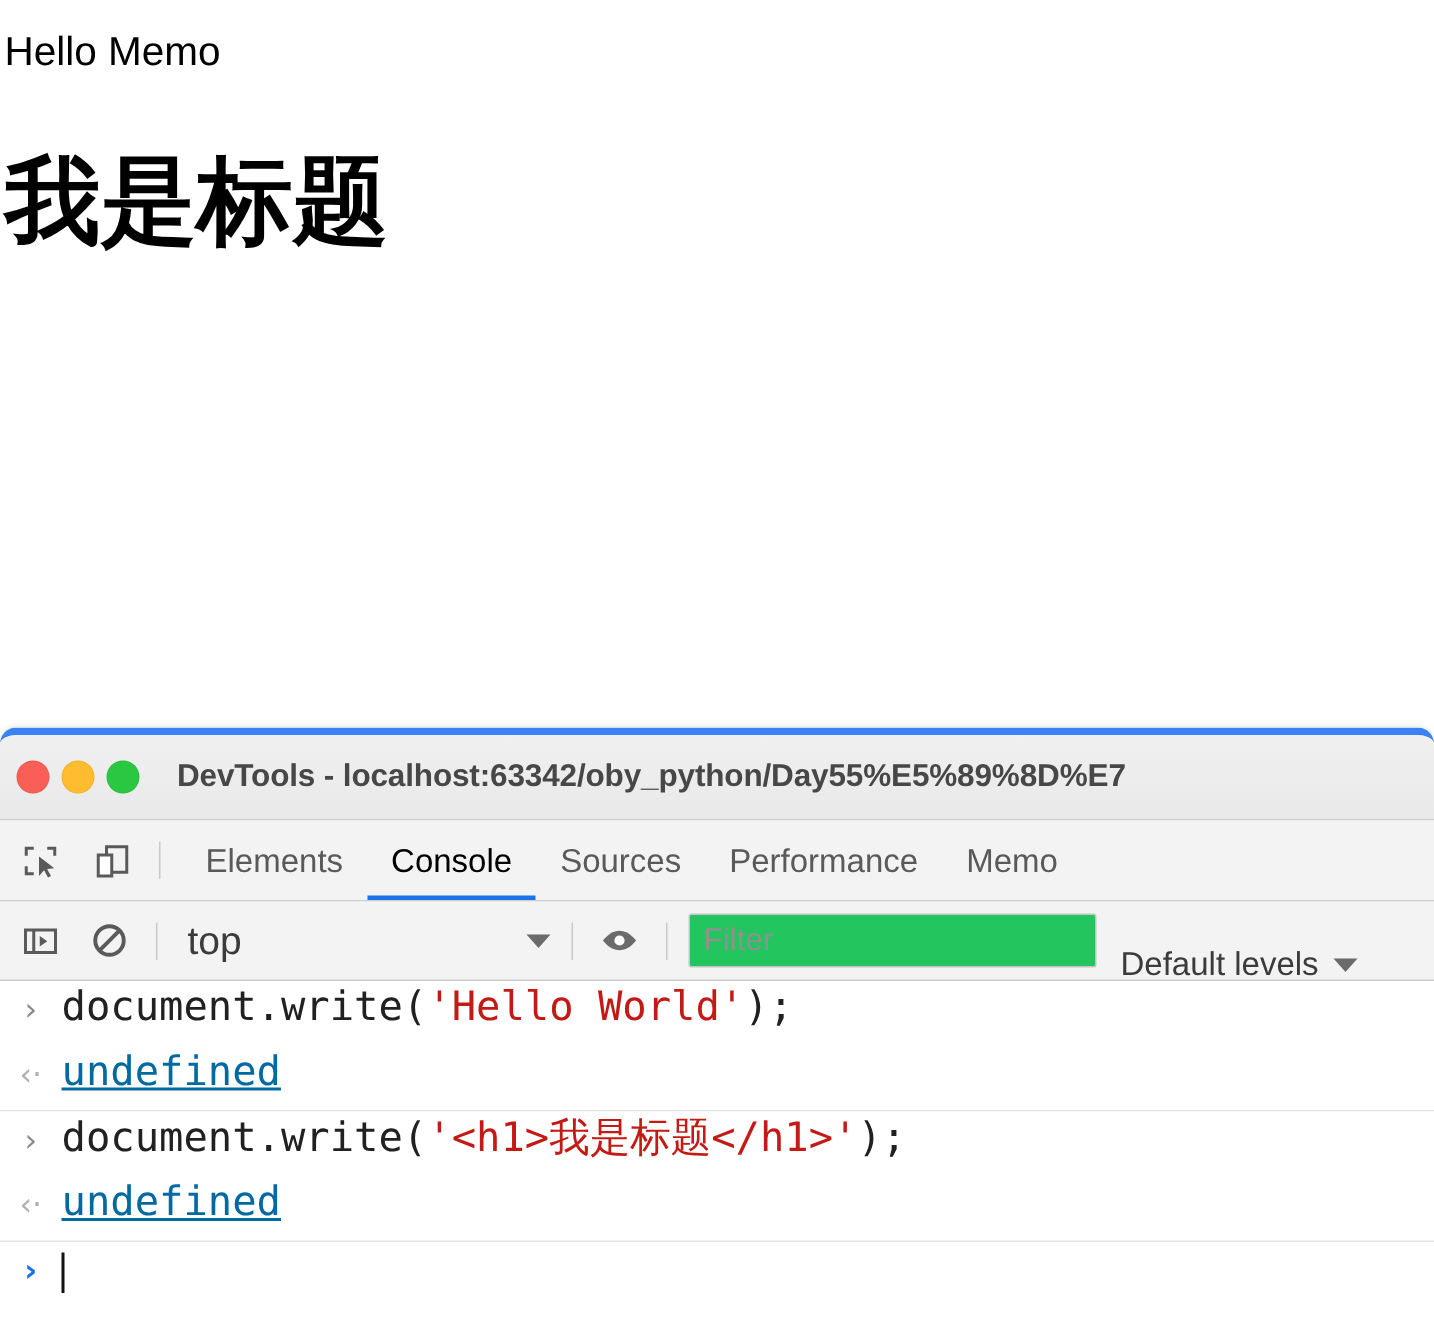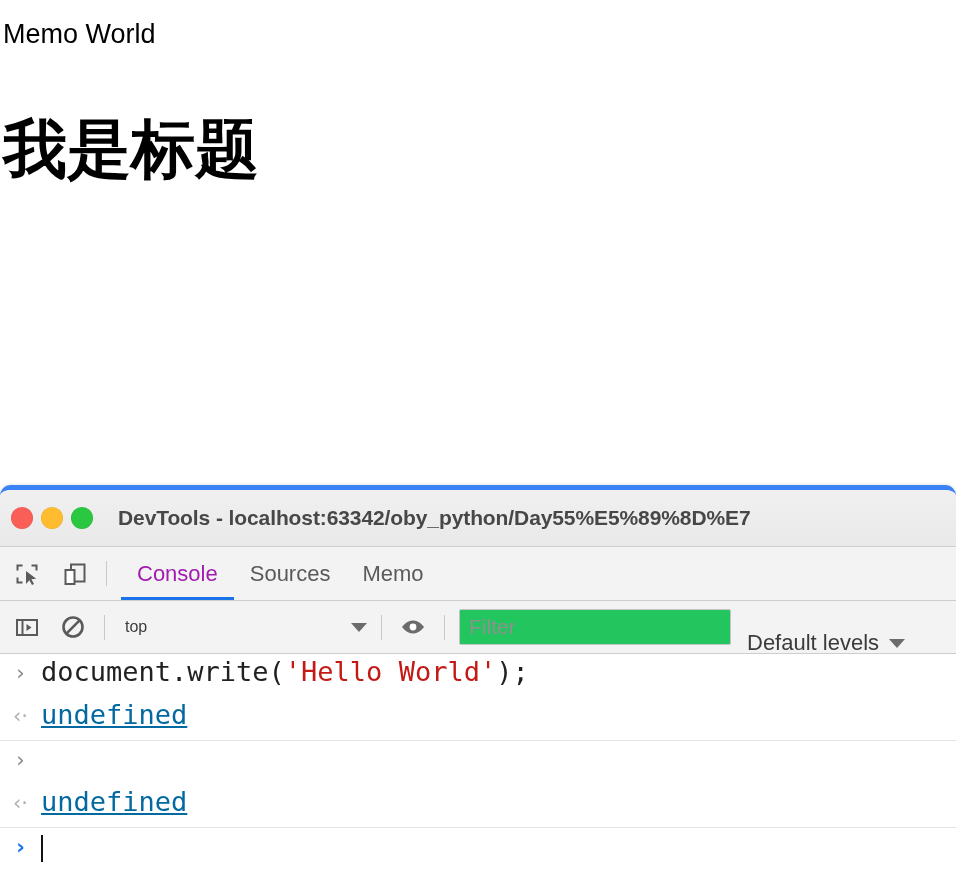"Memo World" div { text: Memo World -> Hello Memo }
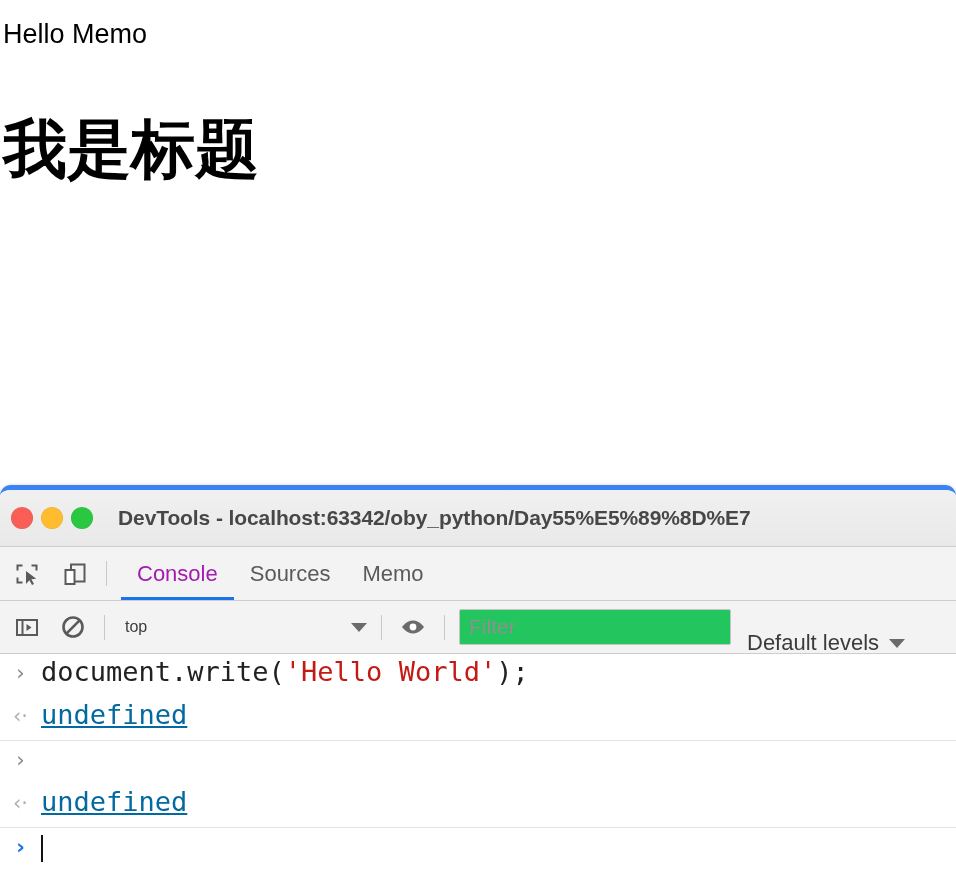"我是标题" #page-h1 { top: 112px -> 97px }
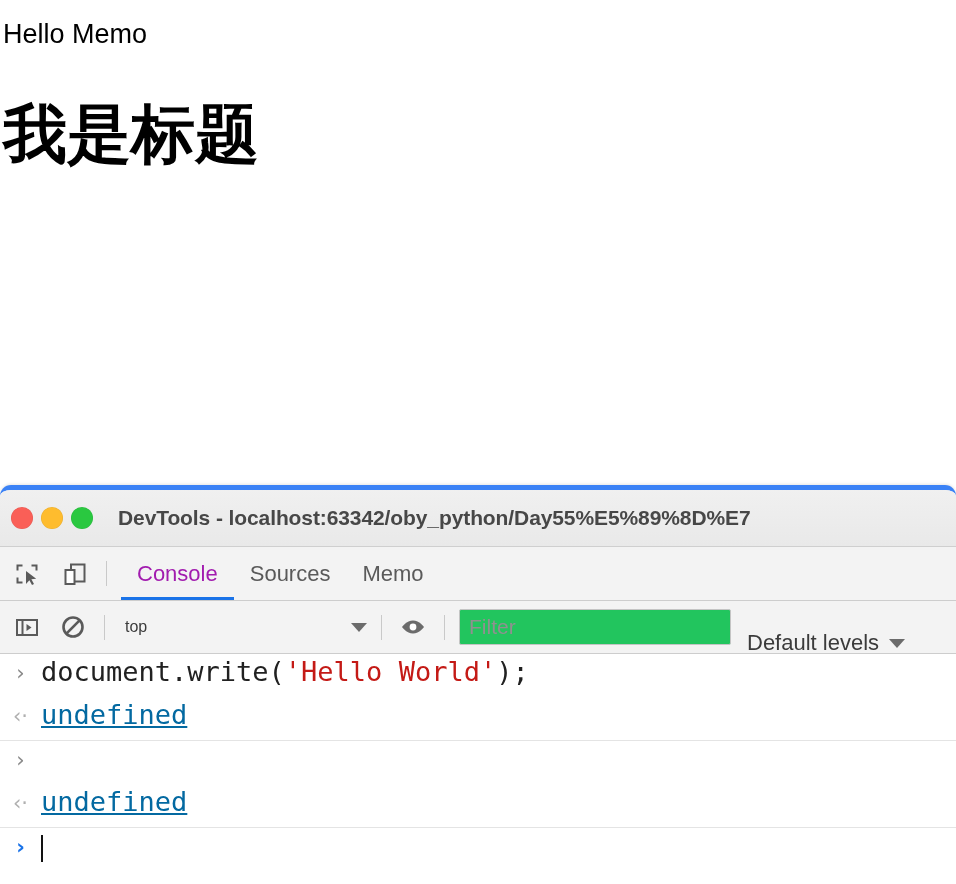"Elements" div.main-tab { html: none -> <div> <span>Elements</span> </div> }
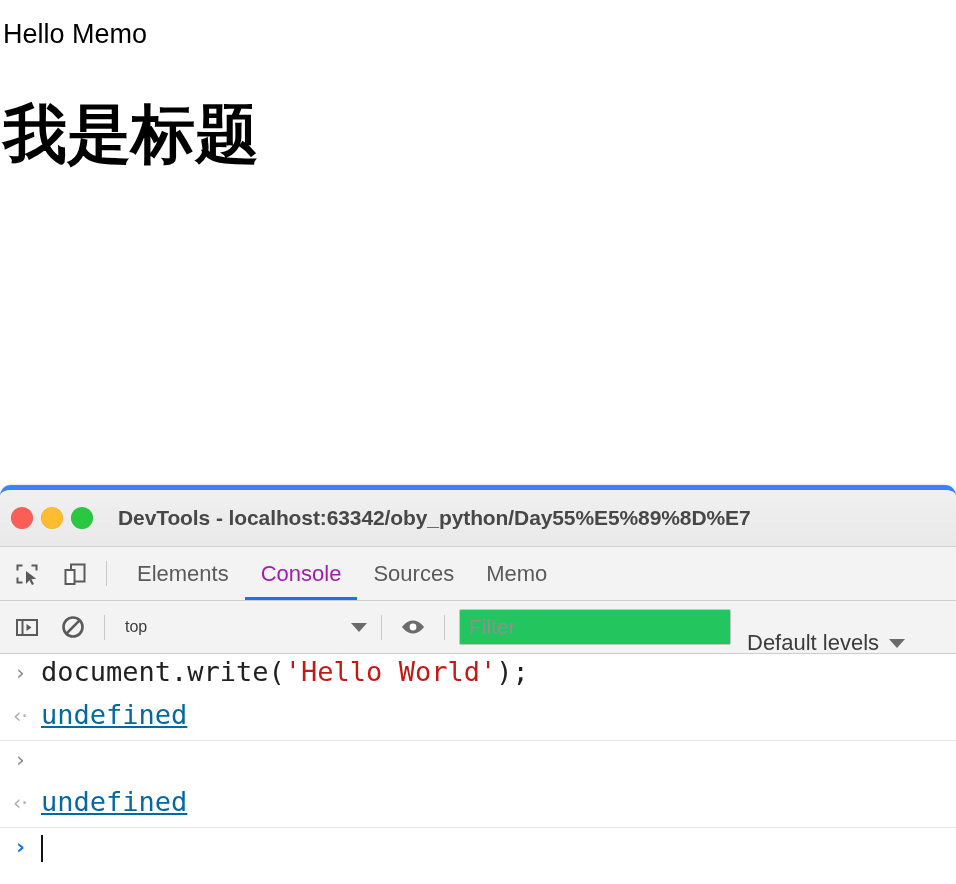"Console" .main-tab.active { color: #a21caf -> #000000 }
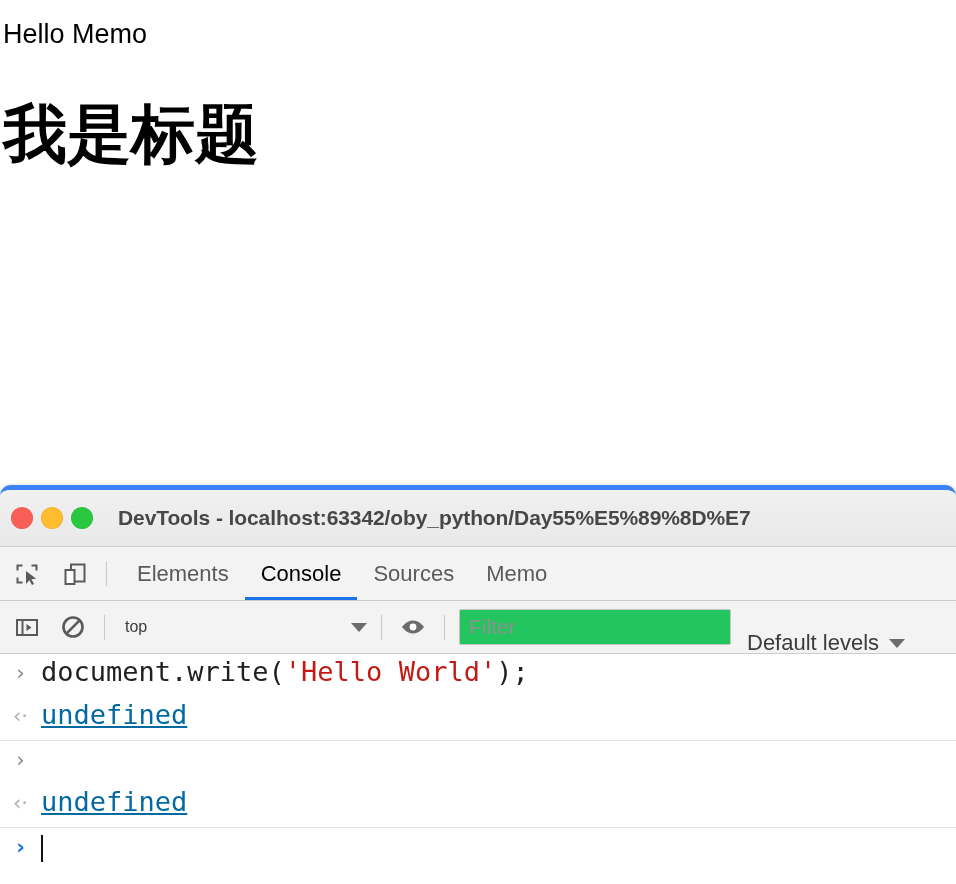"Performance" div.main-tab { html: none -> <div> <span>Performance</span> </div> }
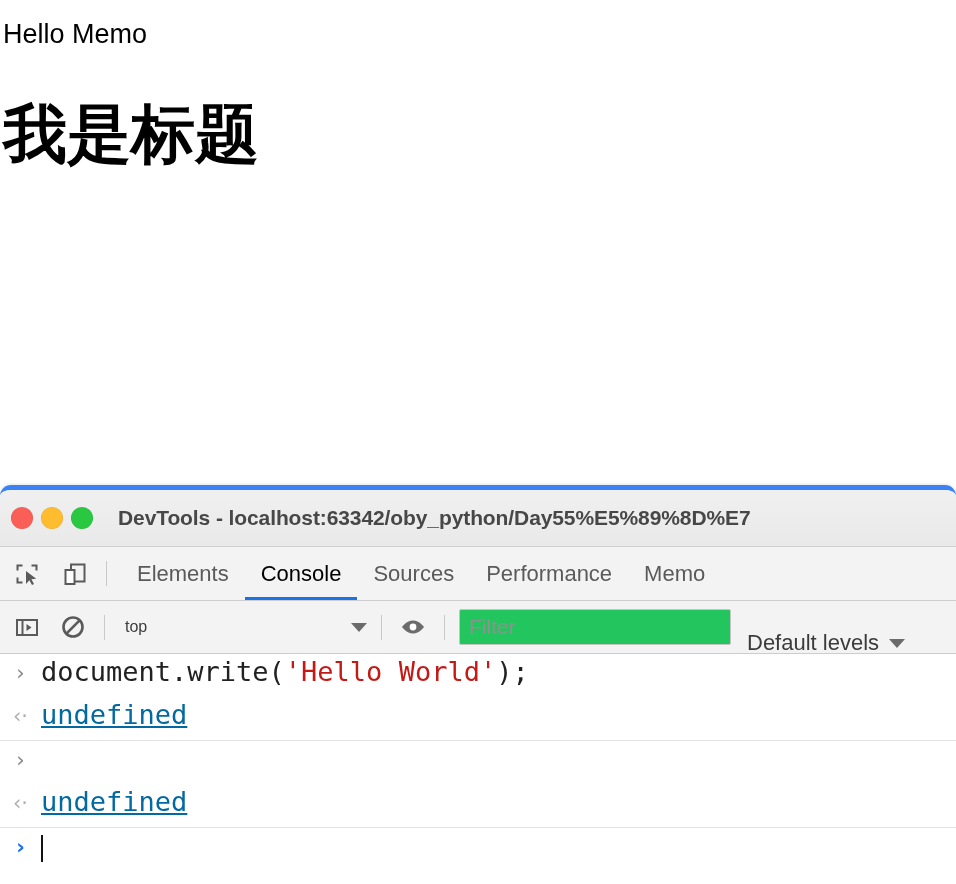"top" #context-label { font-size: 16px -> 26px }
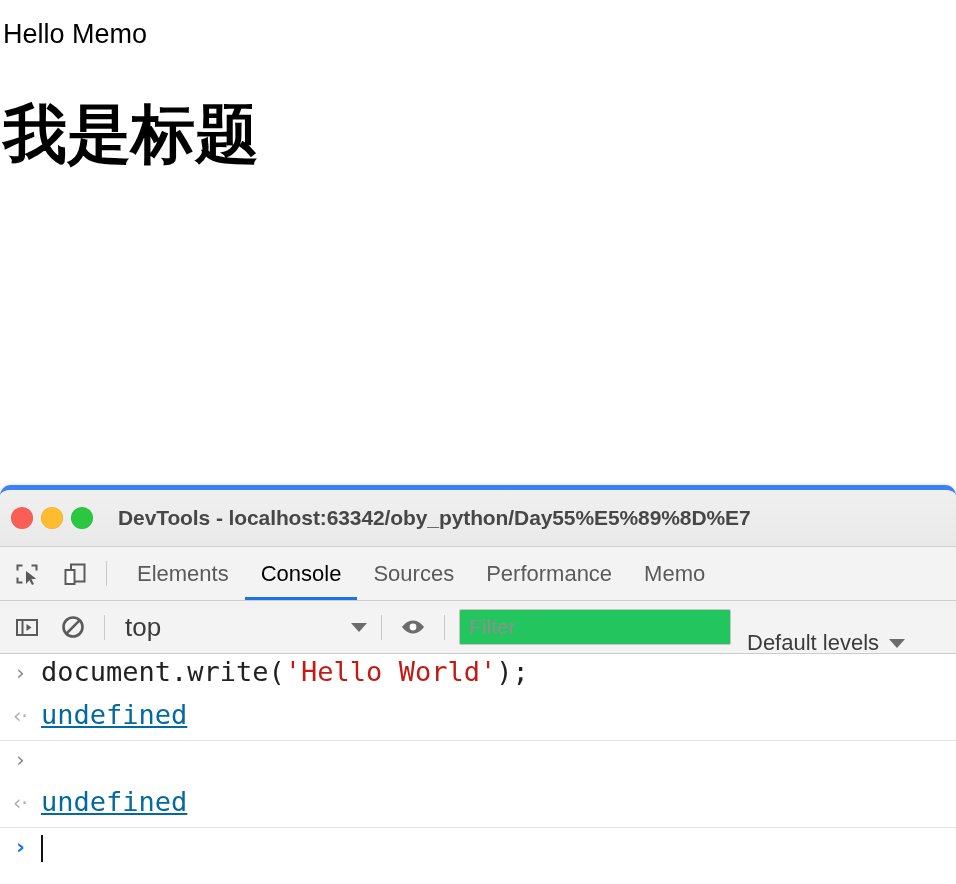"document.write('<h1>我是标题</h1>');" div.row-text { html: none -> <div><span>document.write(</span><span>'&lt;h1&gt;我是标题&lt;/h1&gt;'</span><span>);</span></div> }
